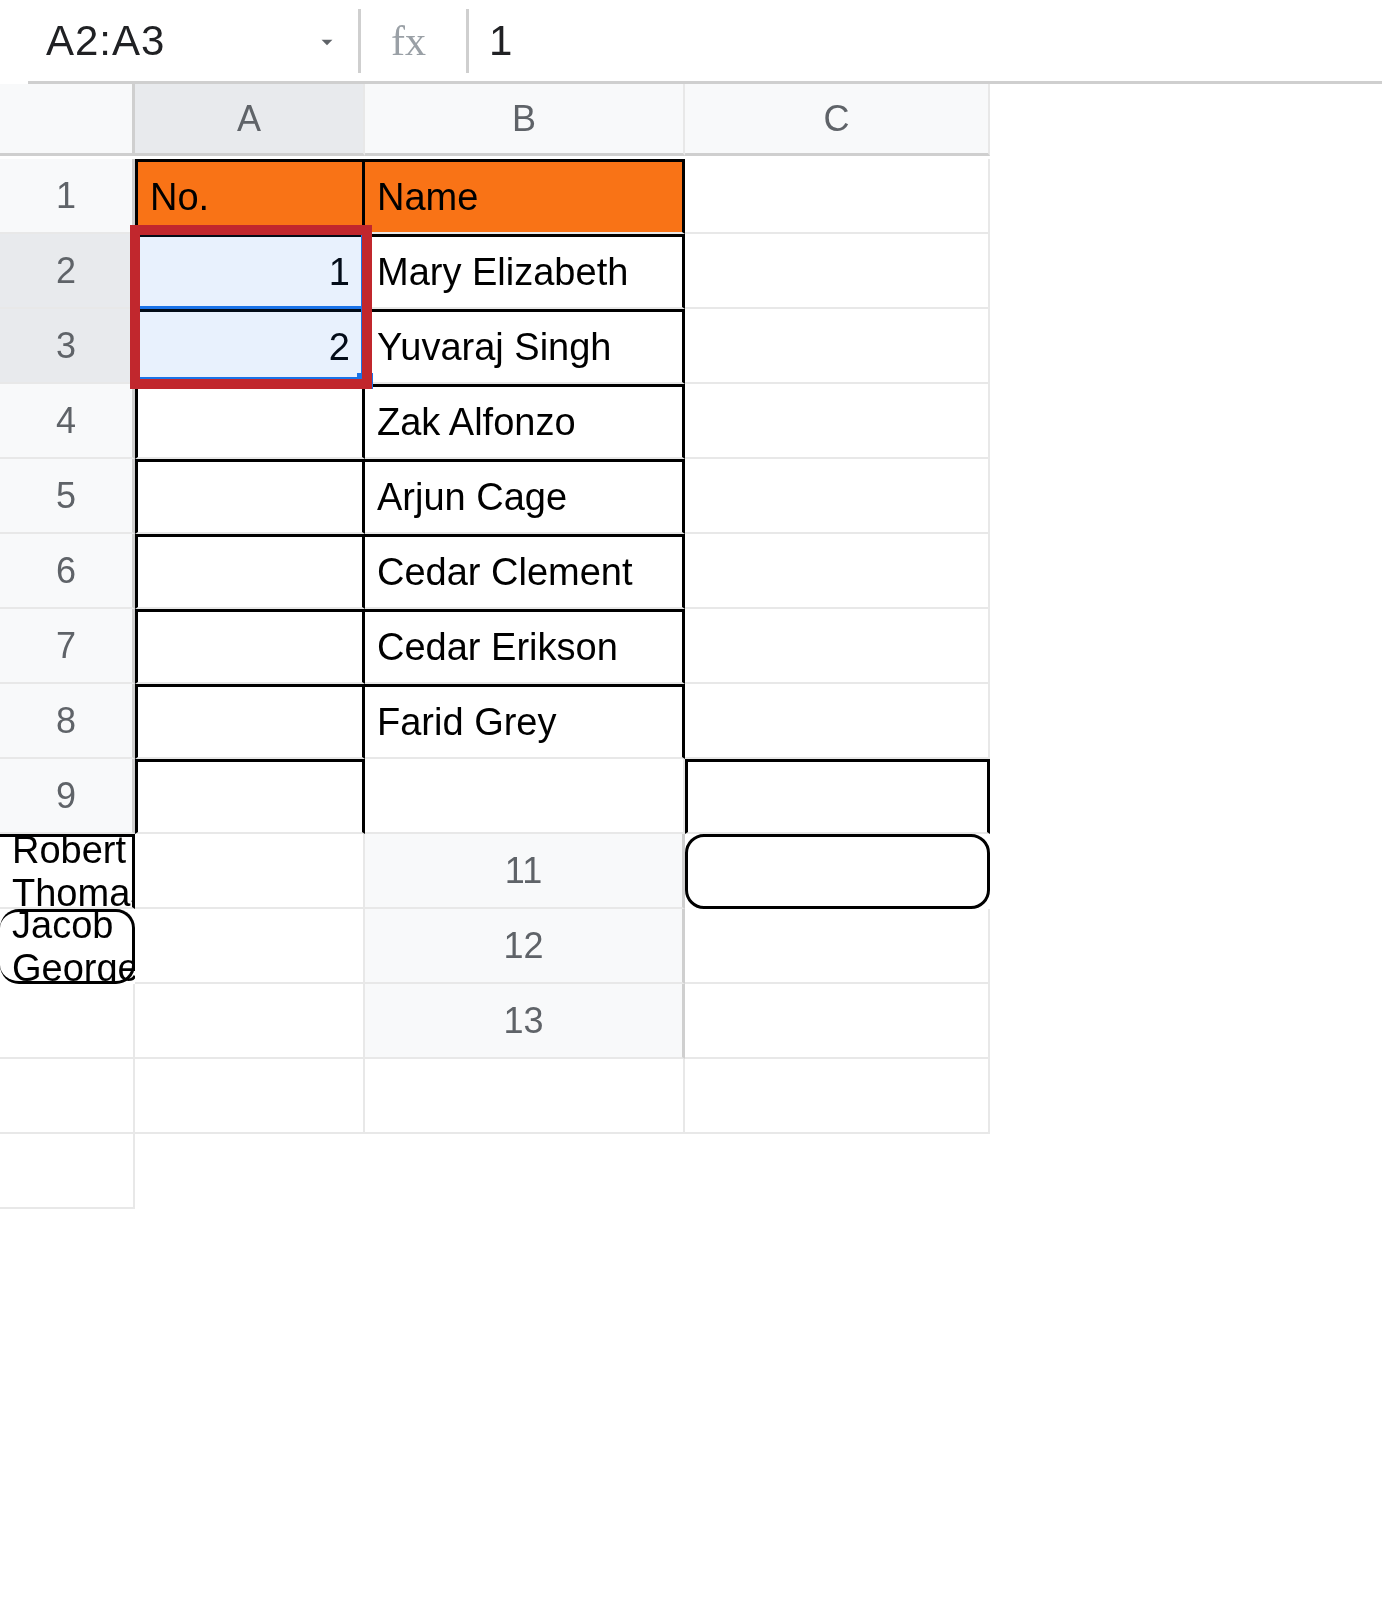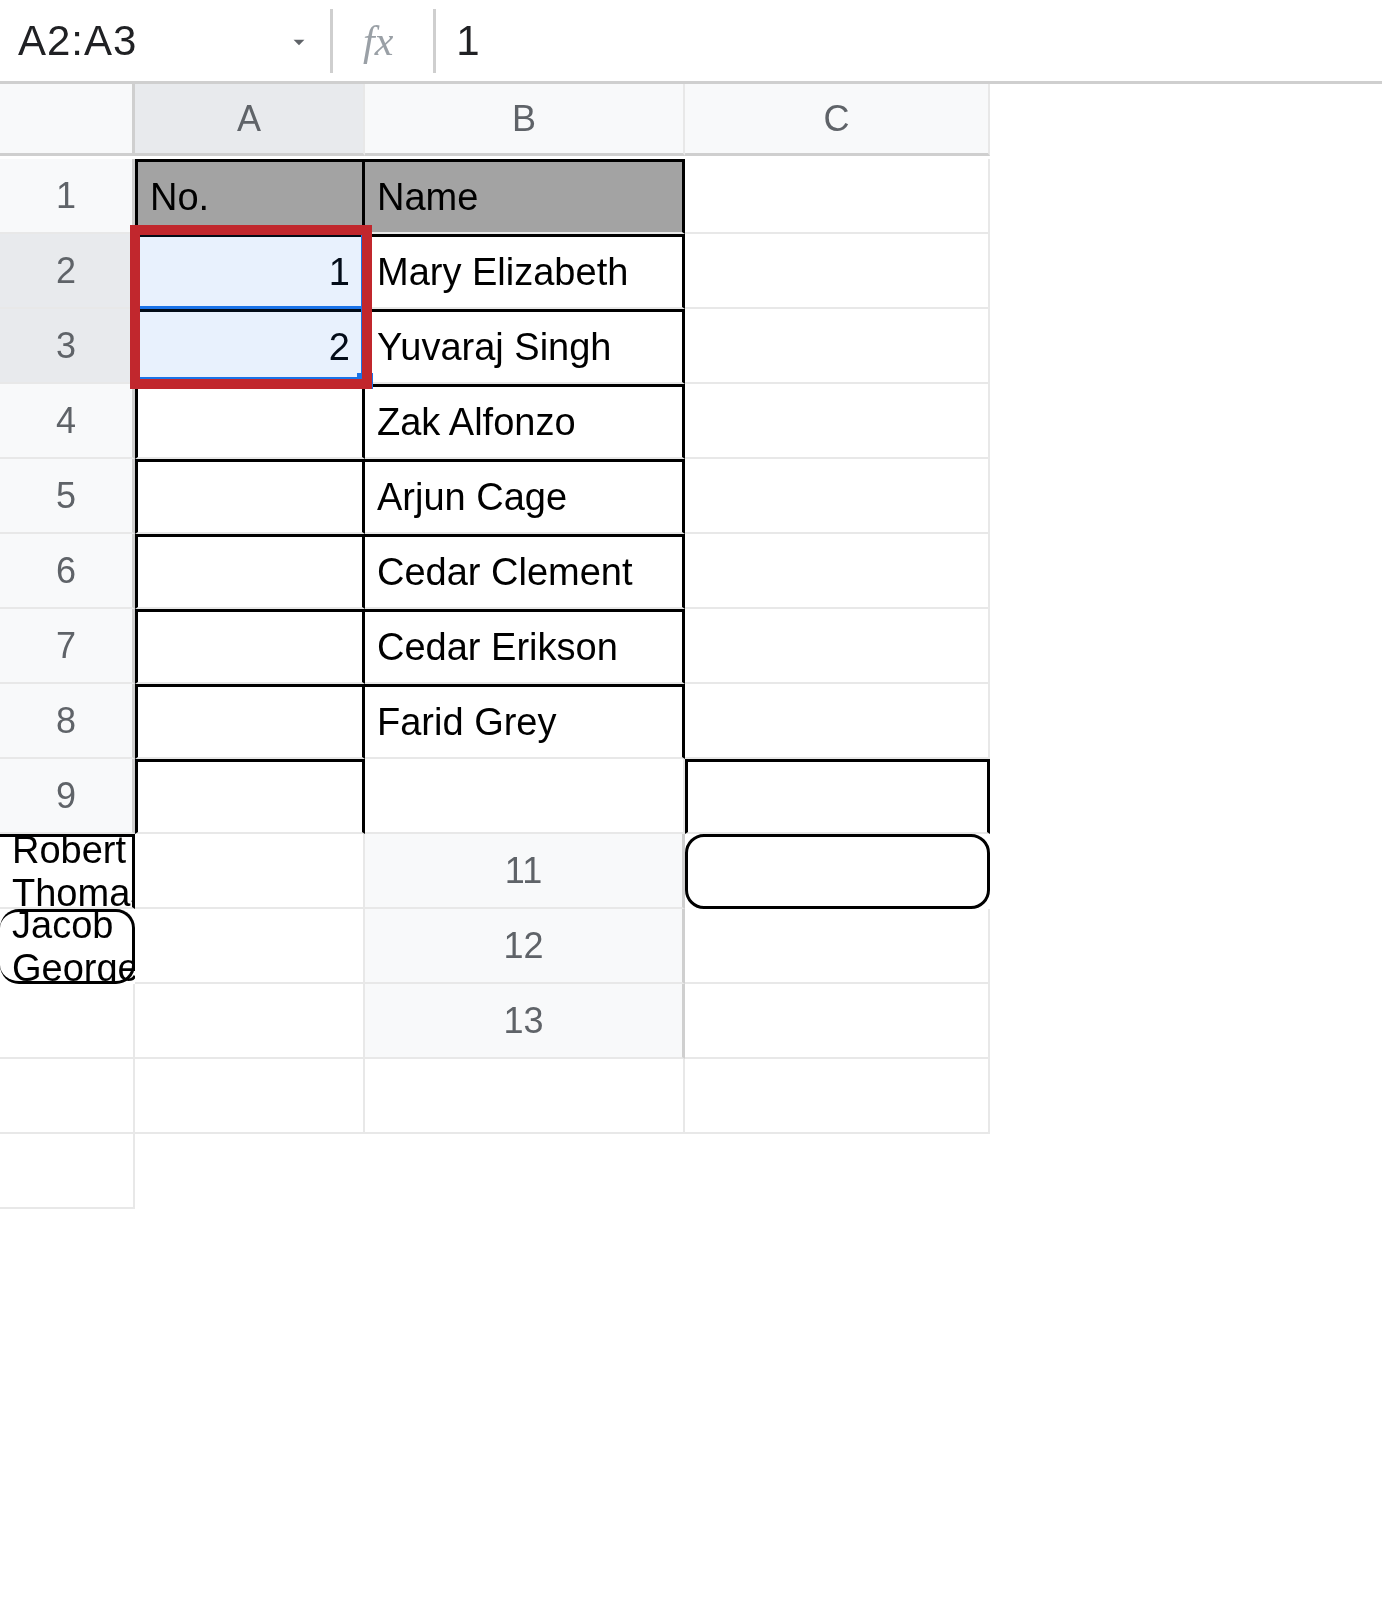"A2:A3" .top-bar { margin-left: none -> 28px }
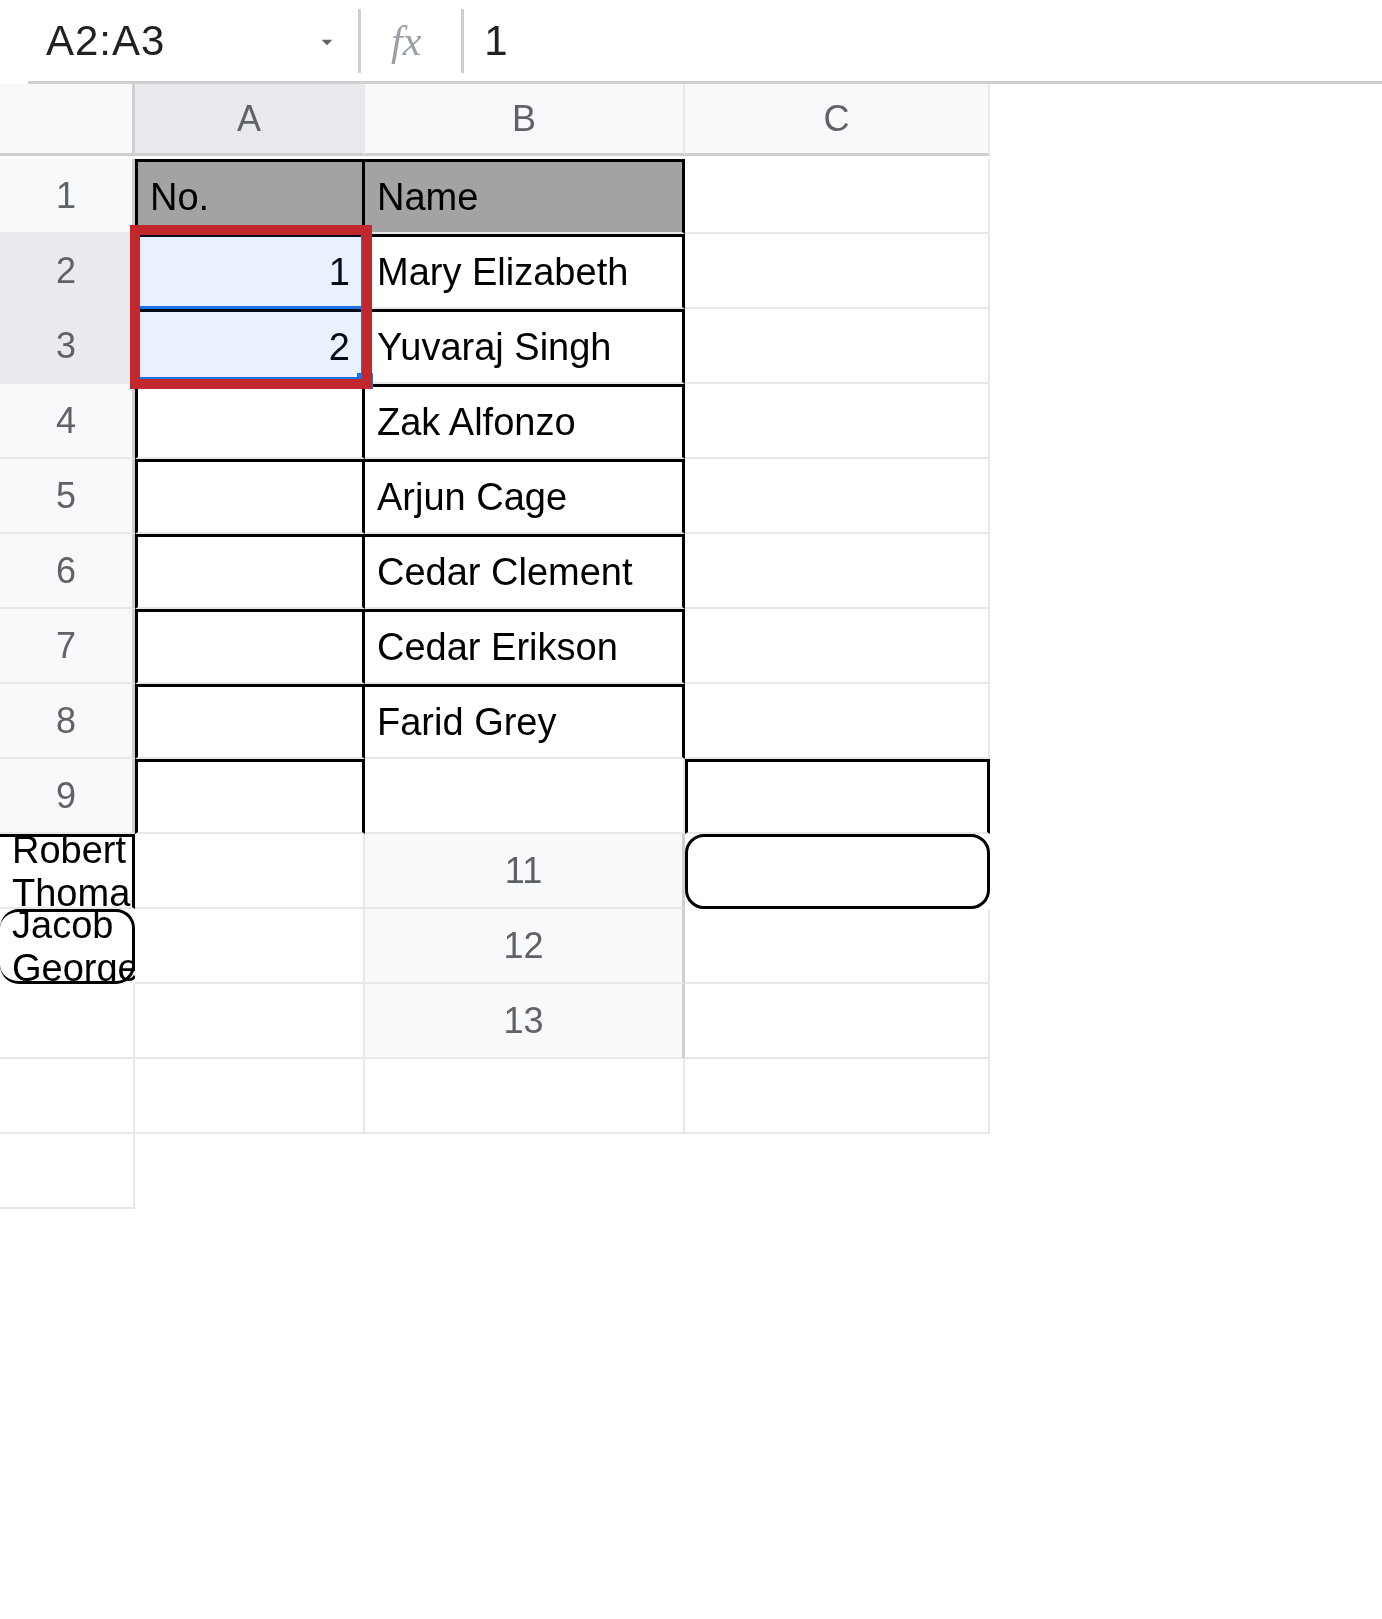"fx" .fx-label { font-style: italic -> none }
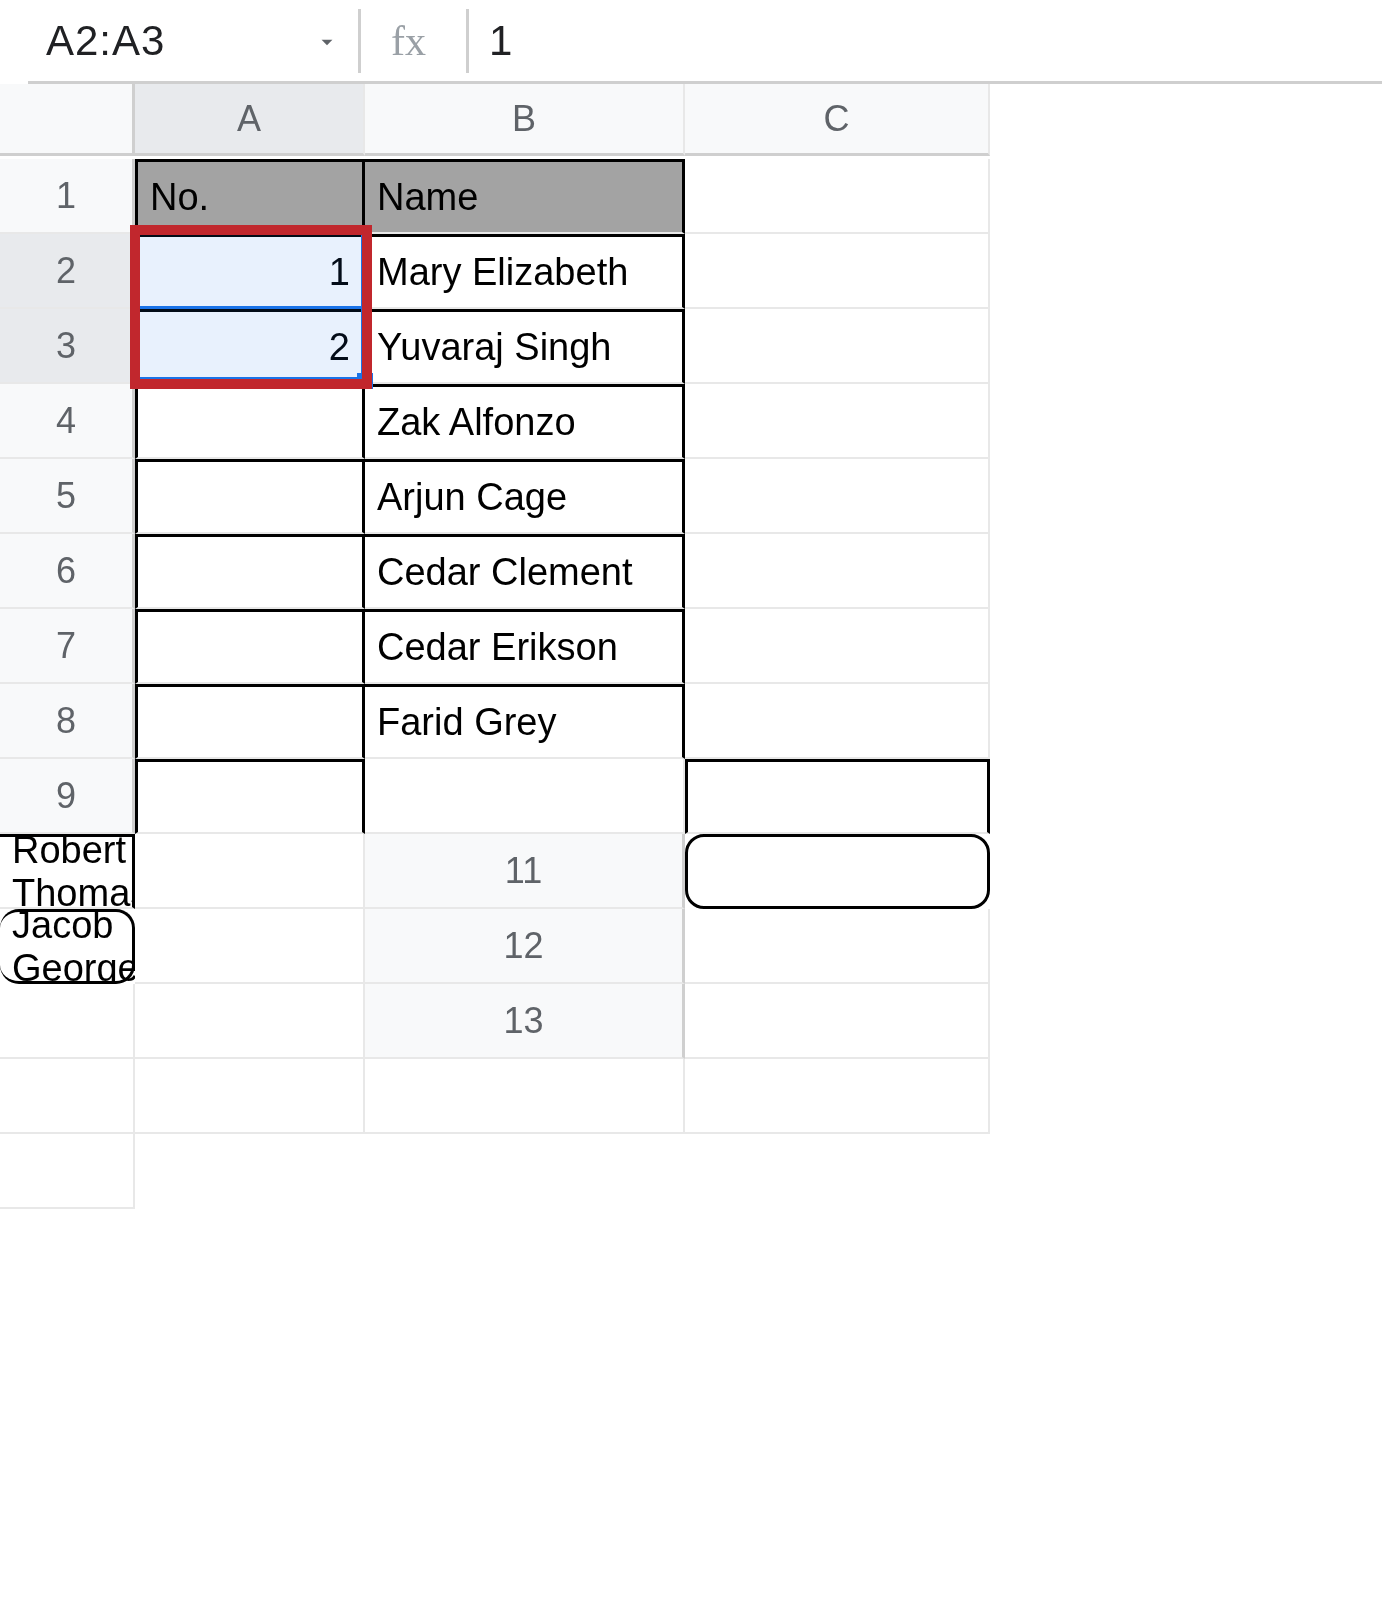"No." .hdr-cell { background: #a3a3a3 -> #f97316 }
